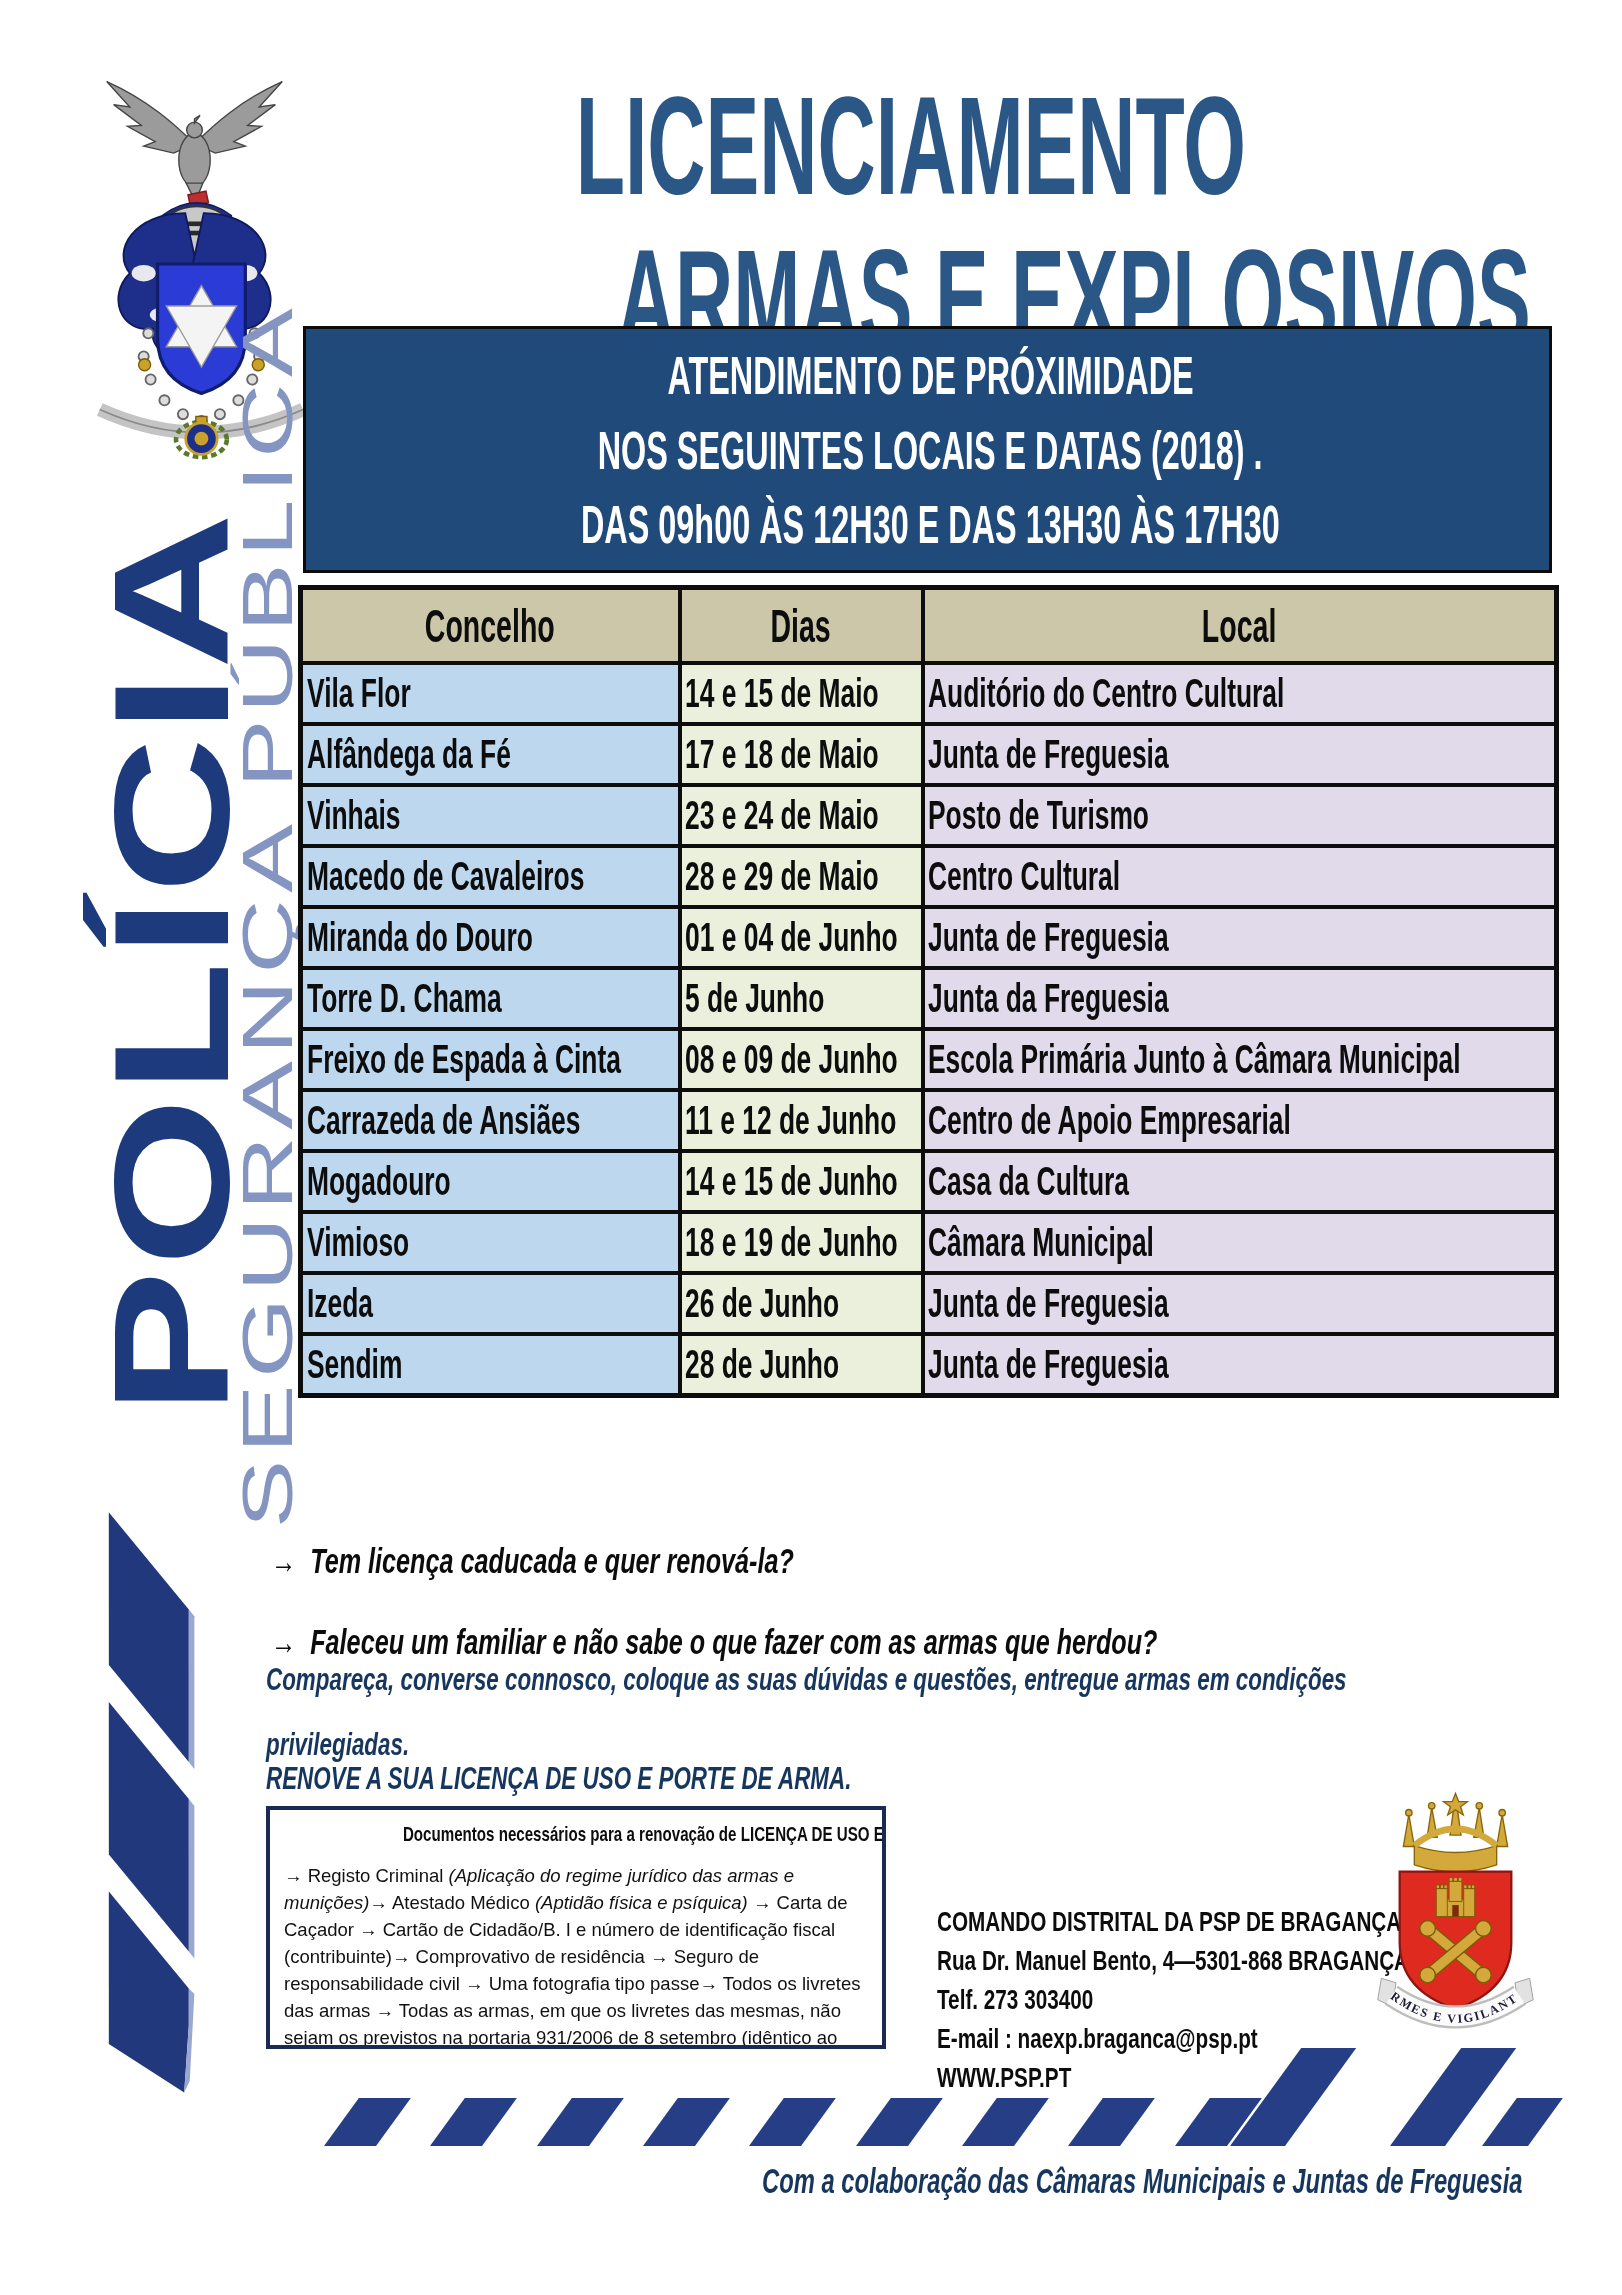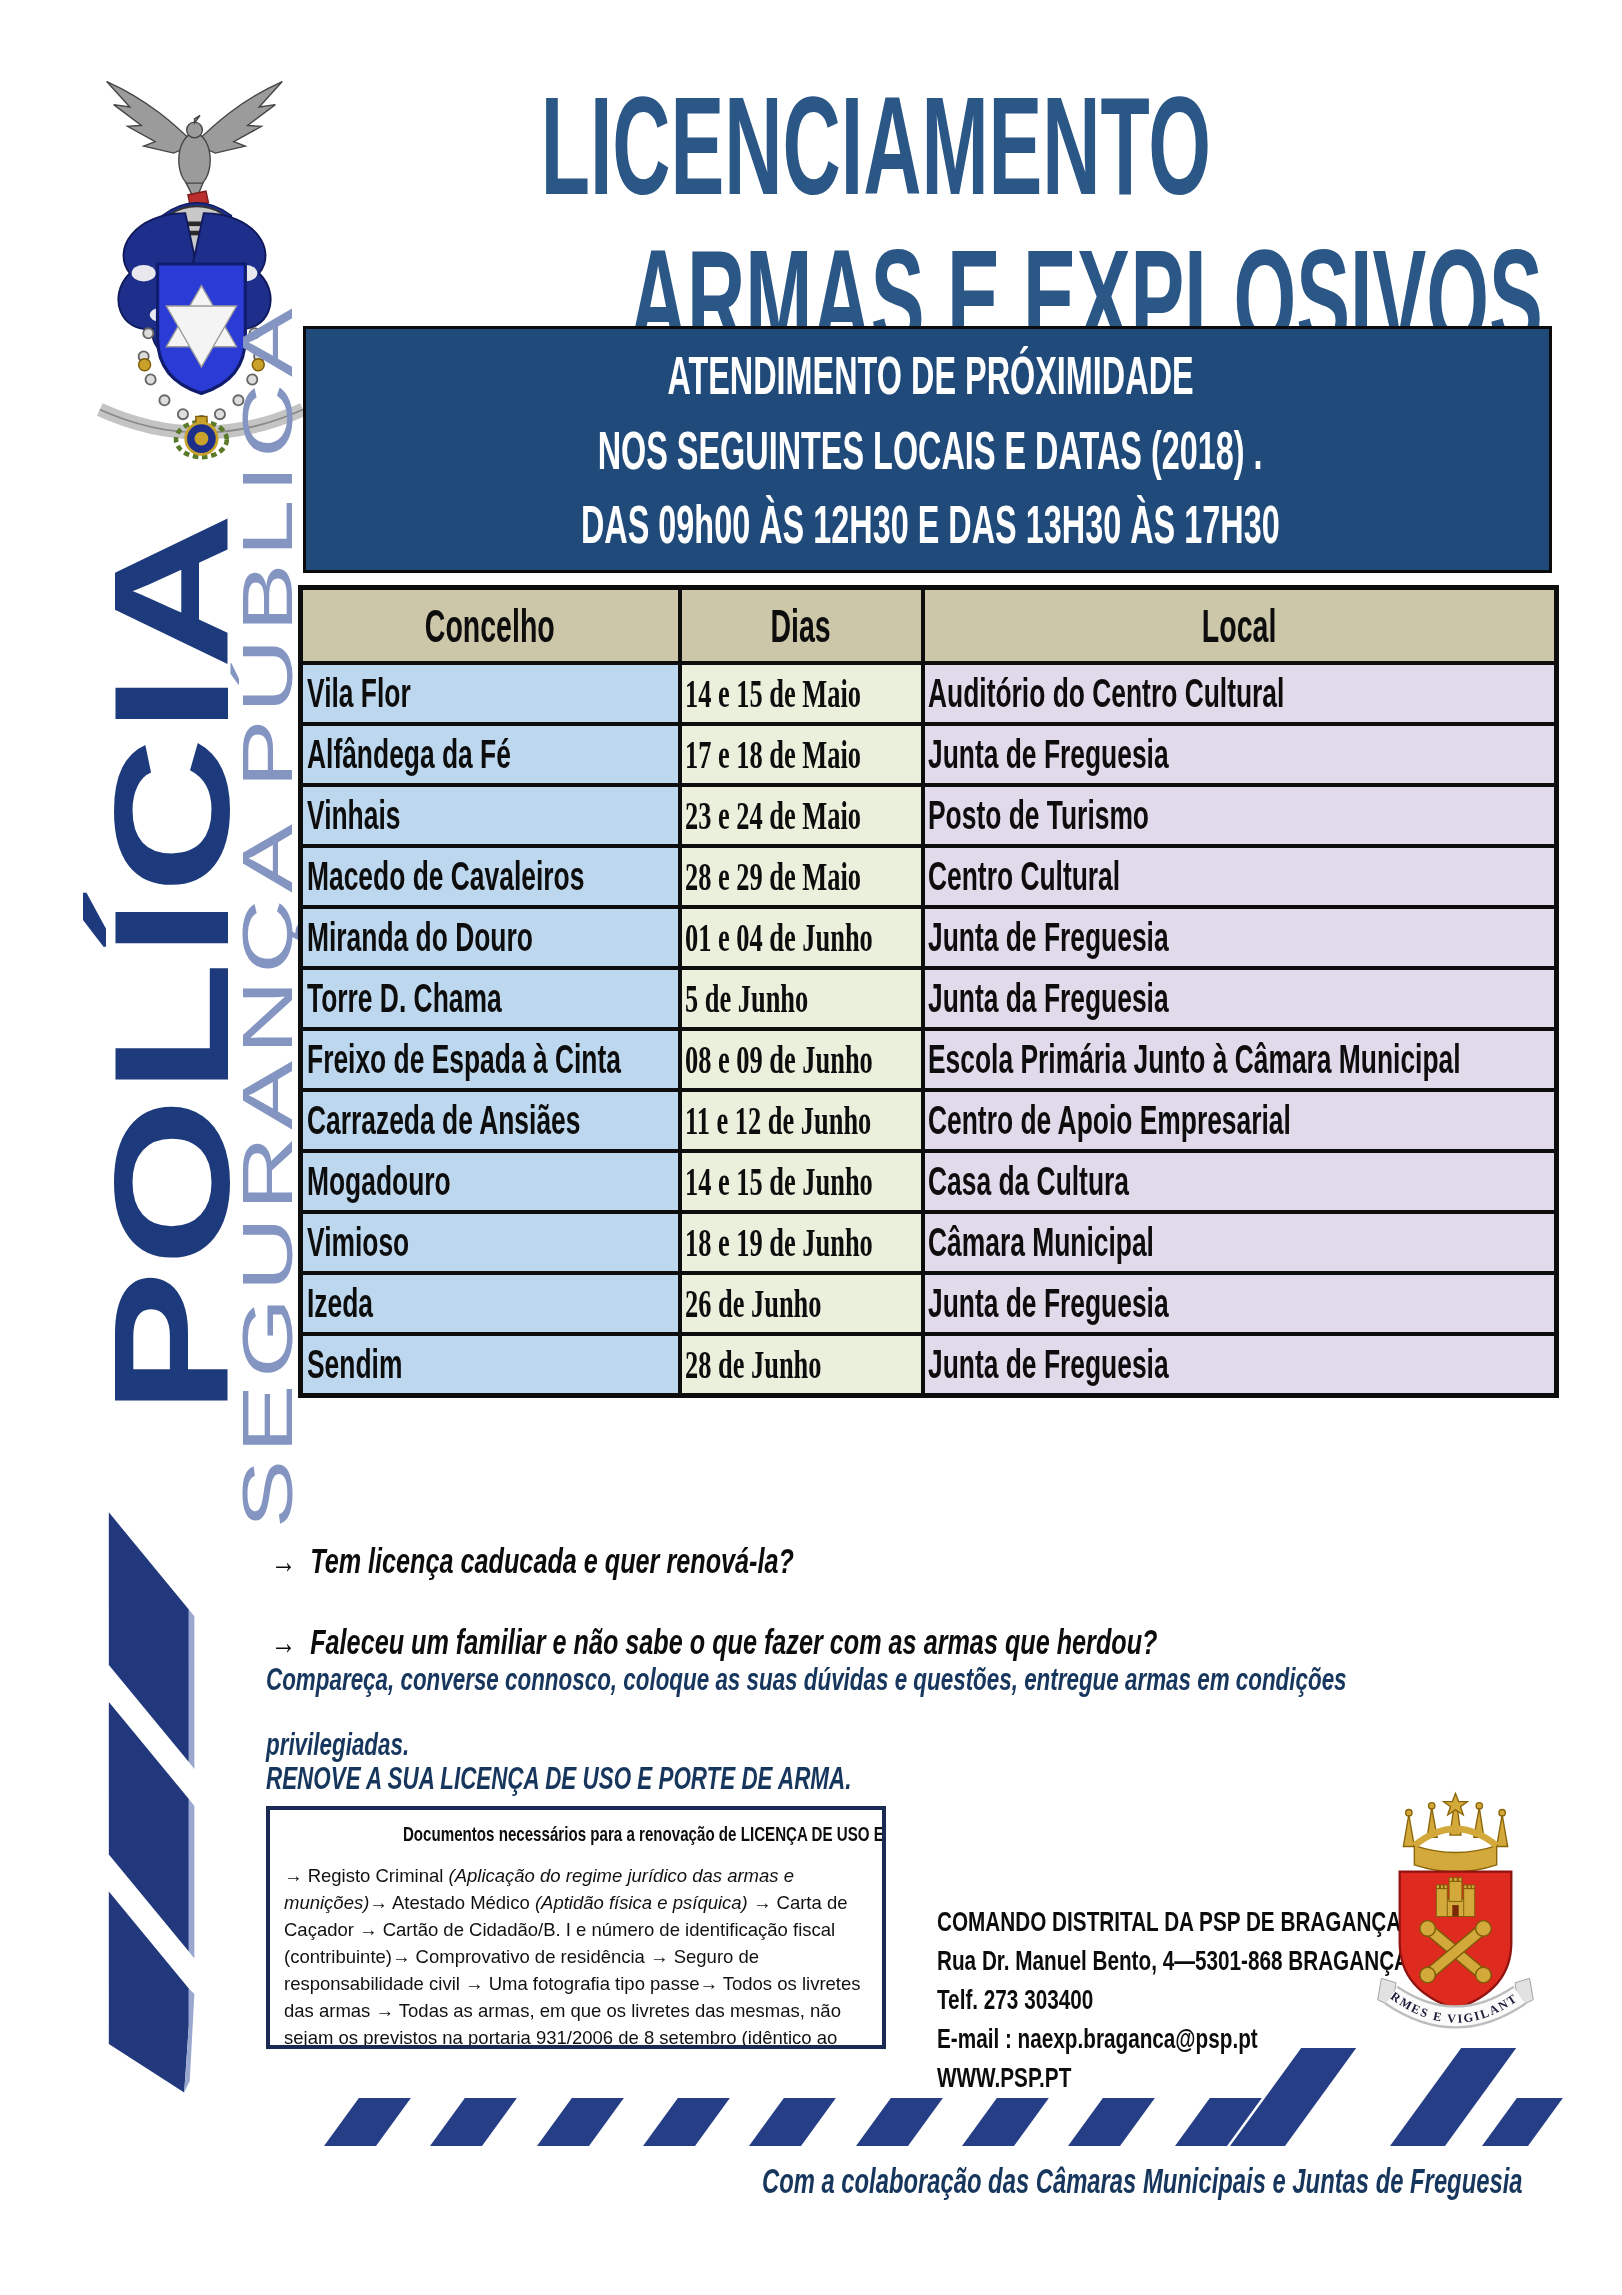"LICENCIAMENTO" #title { left: 298px -> 286px; text-align: none -> center }
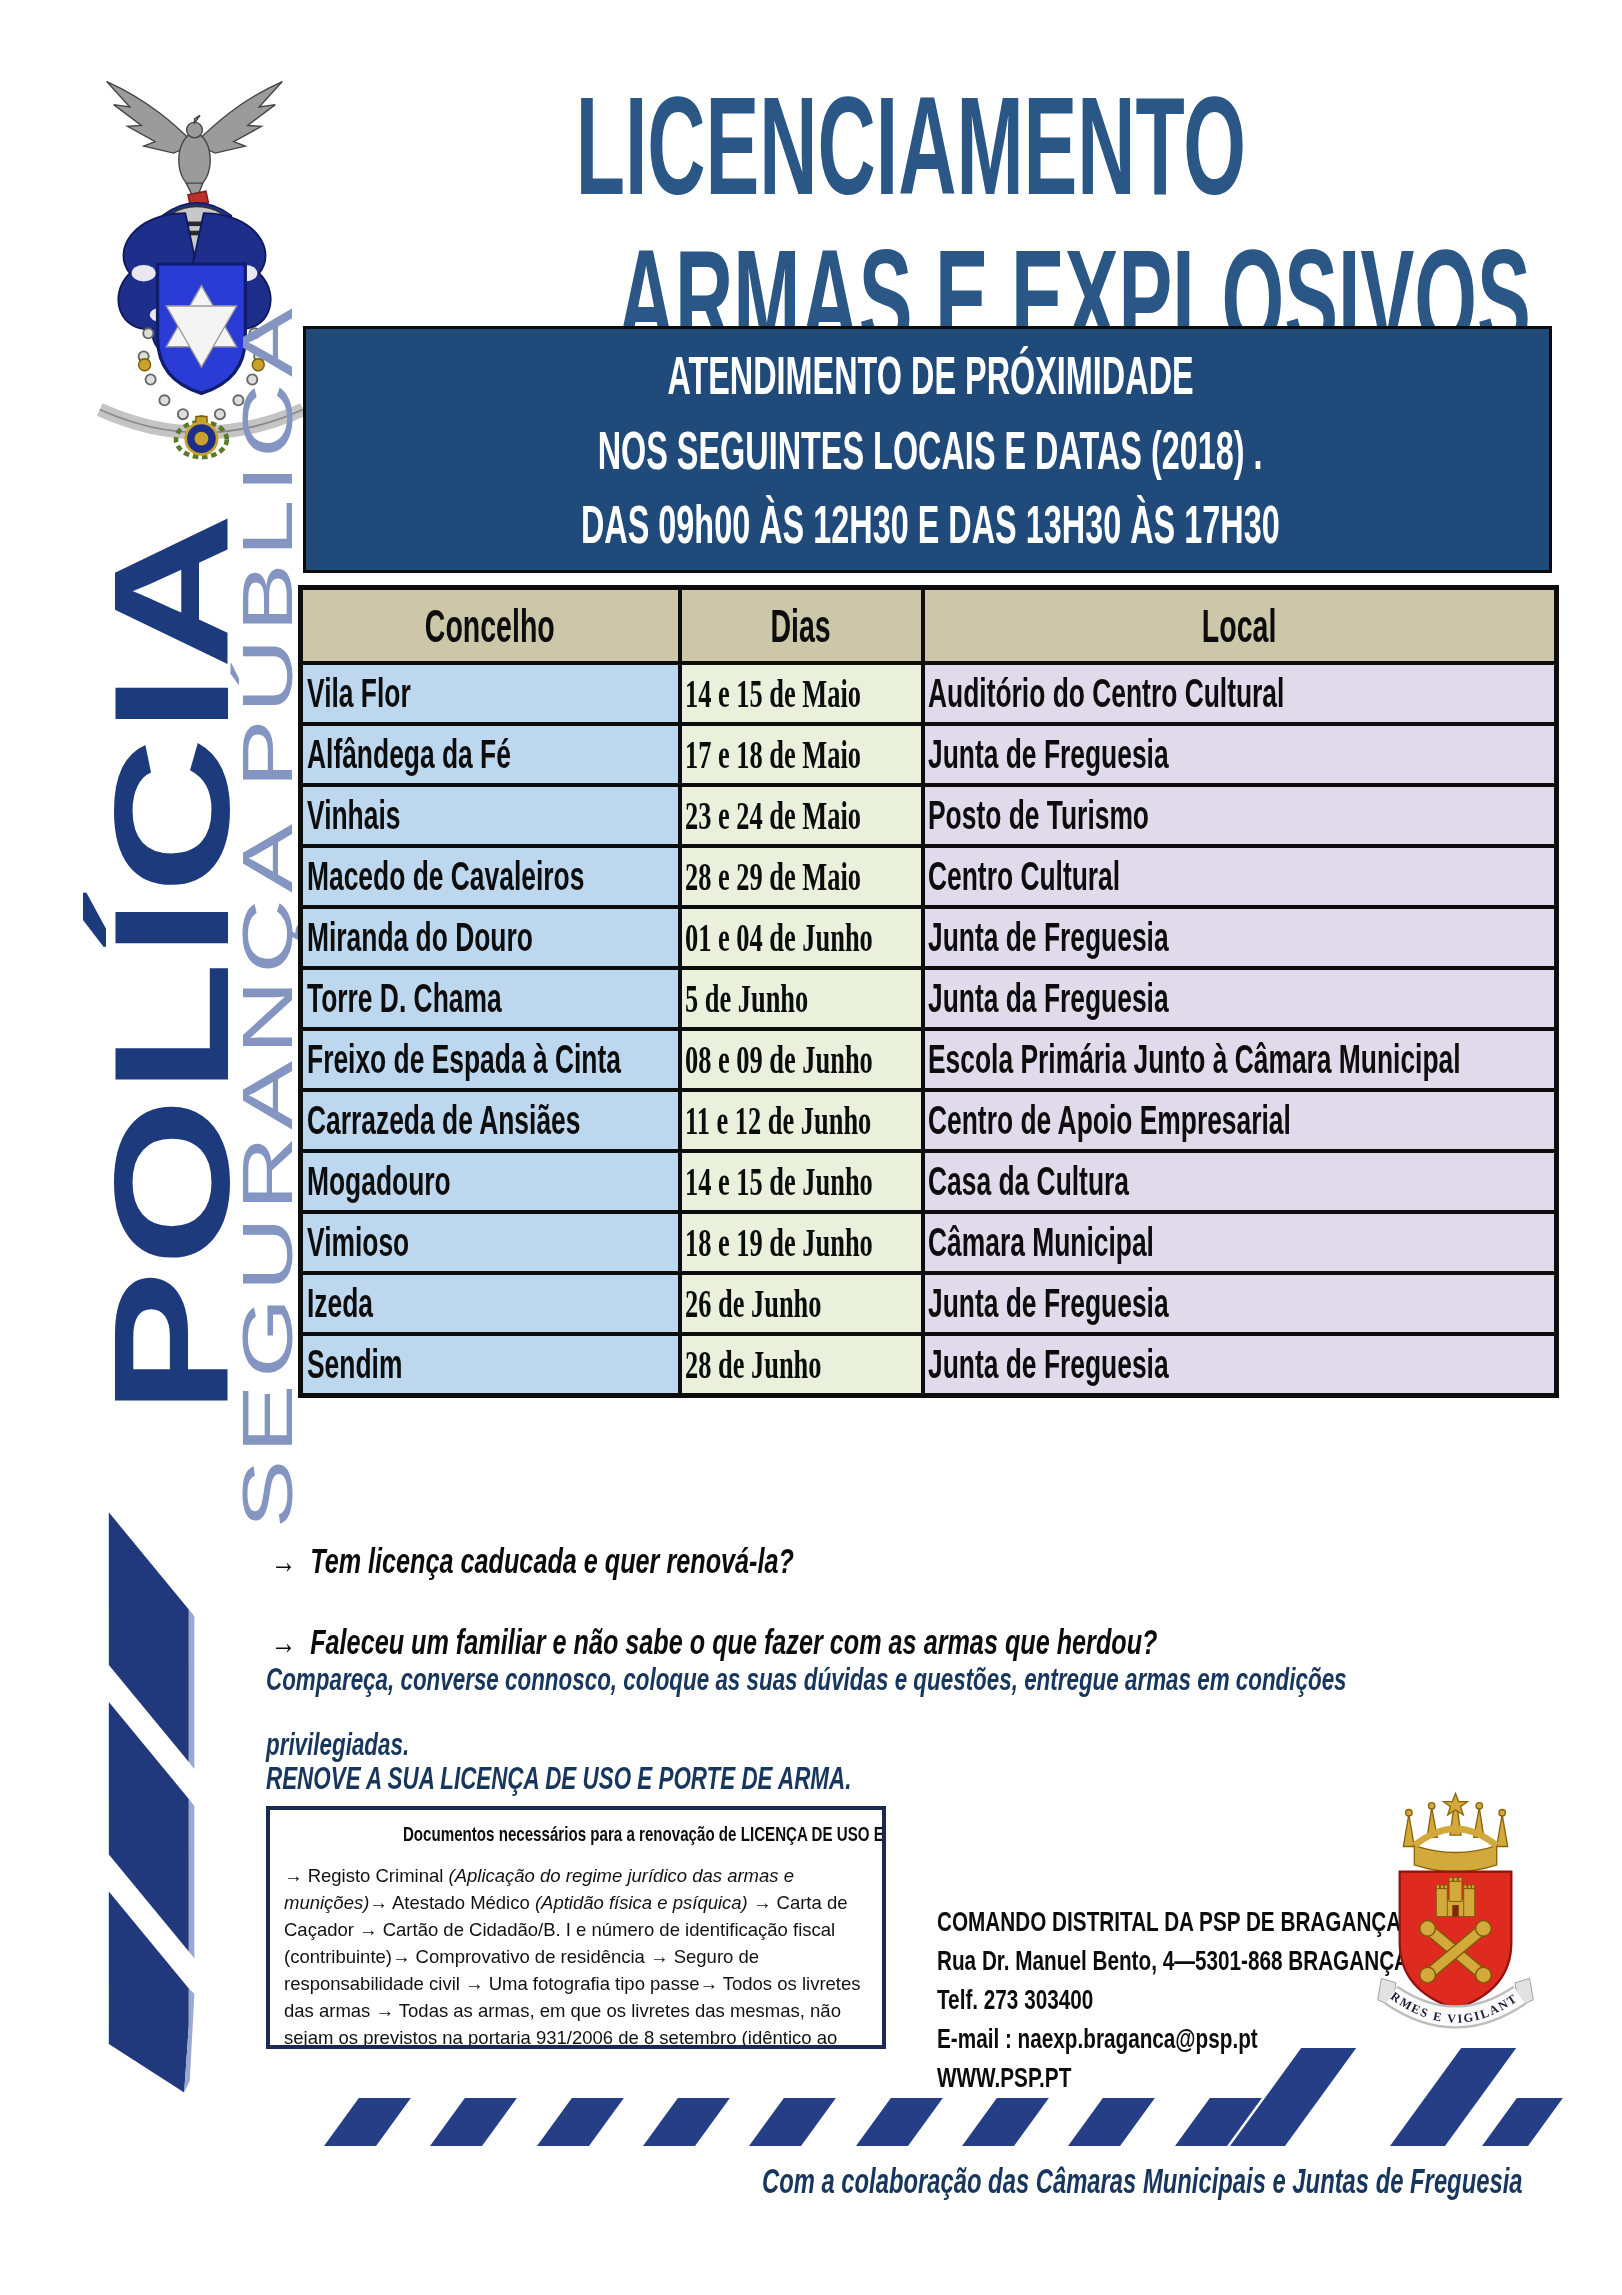"14 e 15 de Maio" #sched td.c2 { font-family: Liberation Serif, serif -> none }
